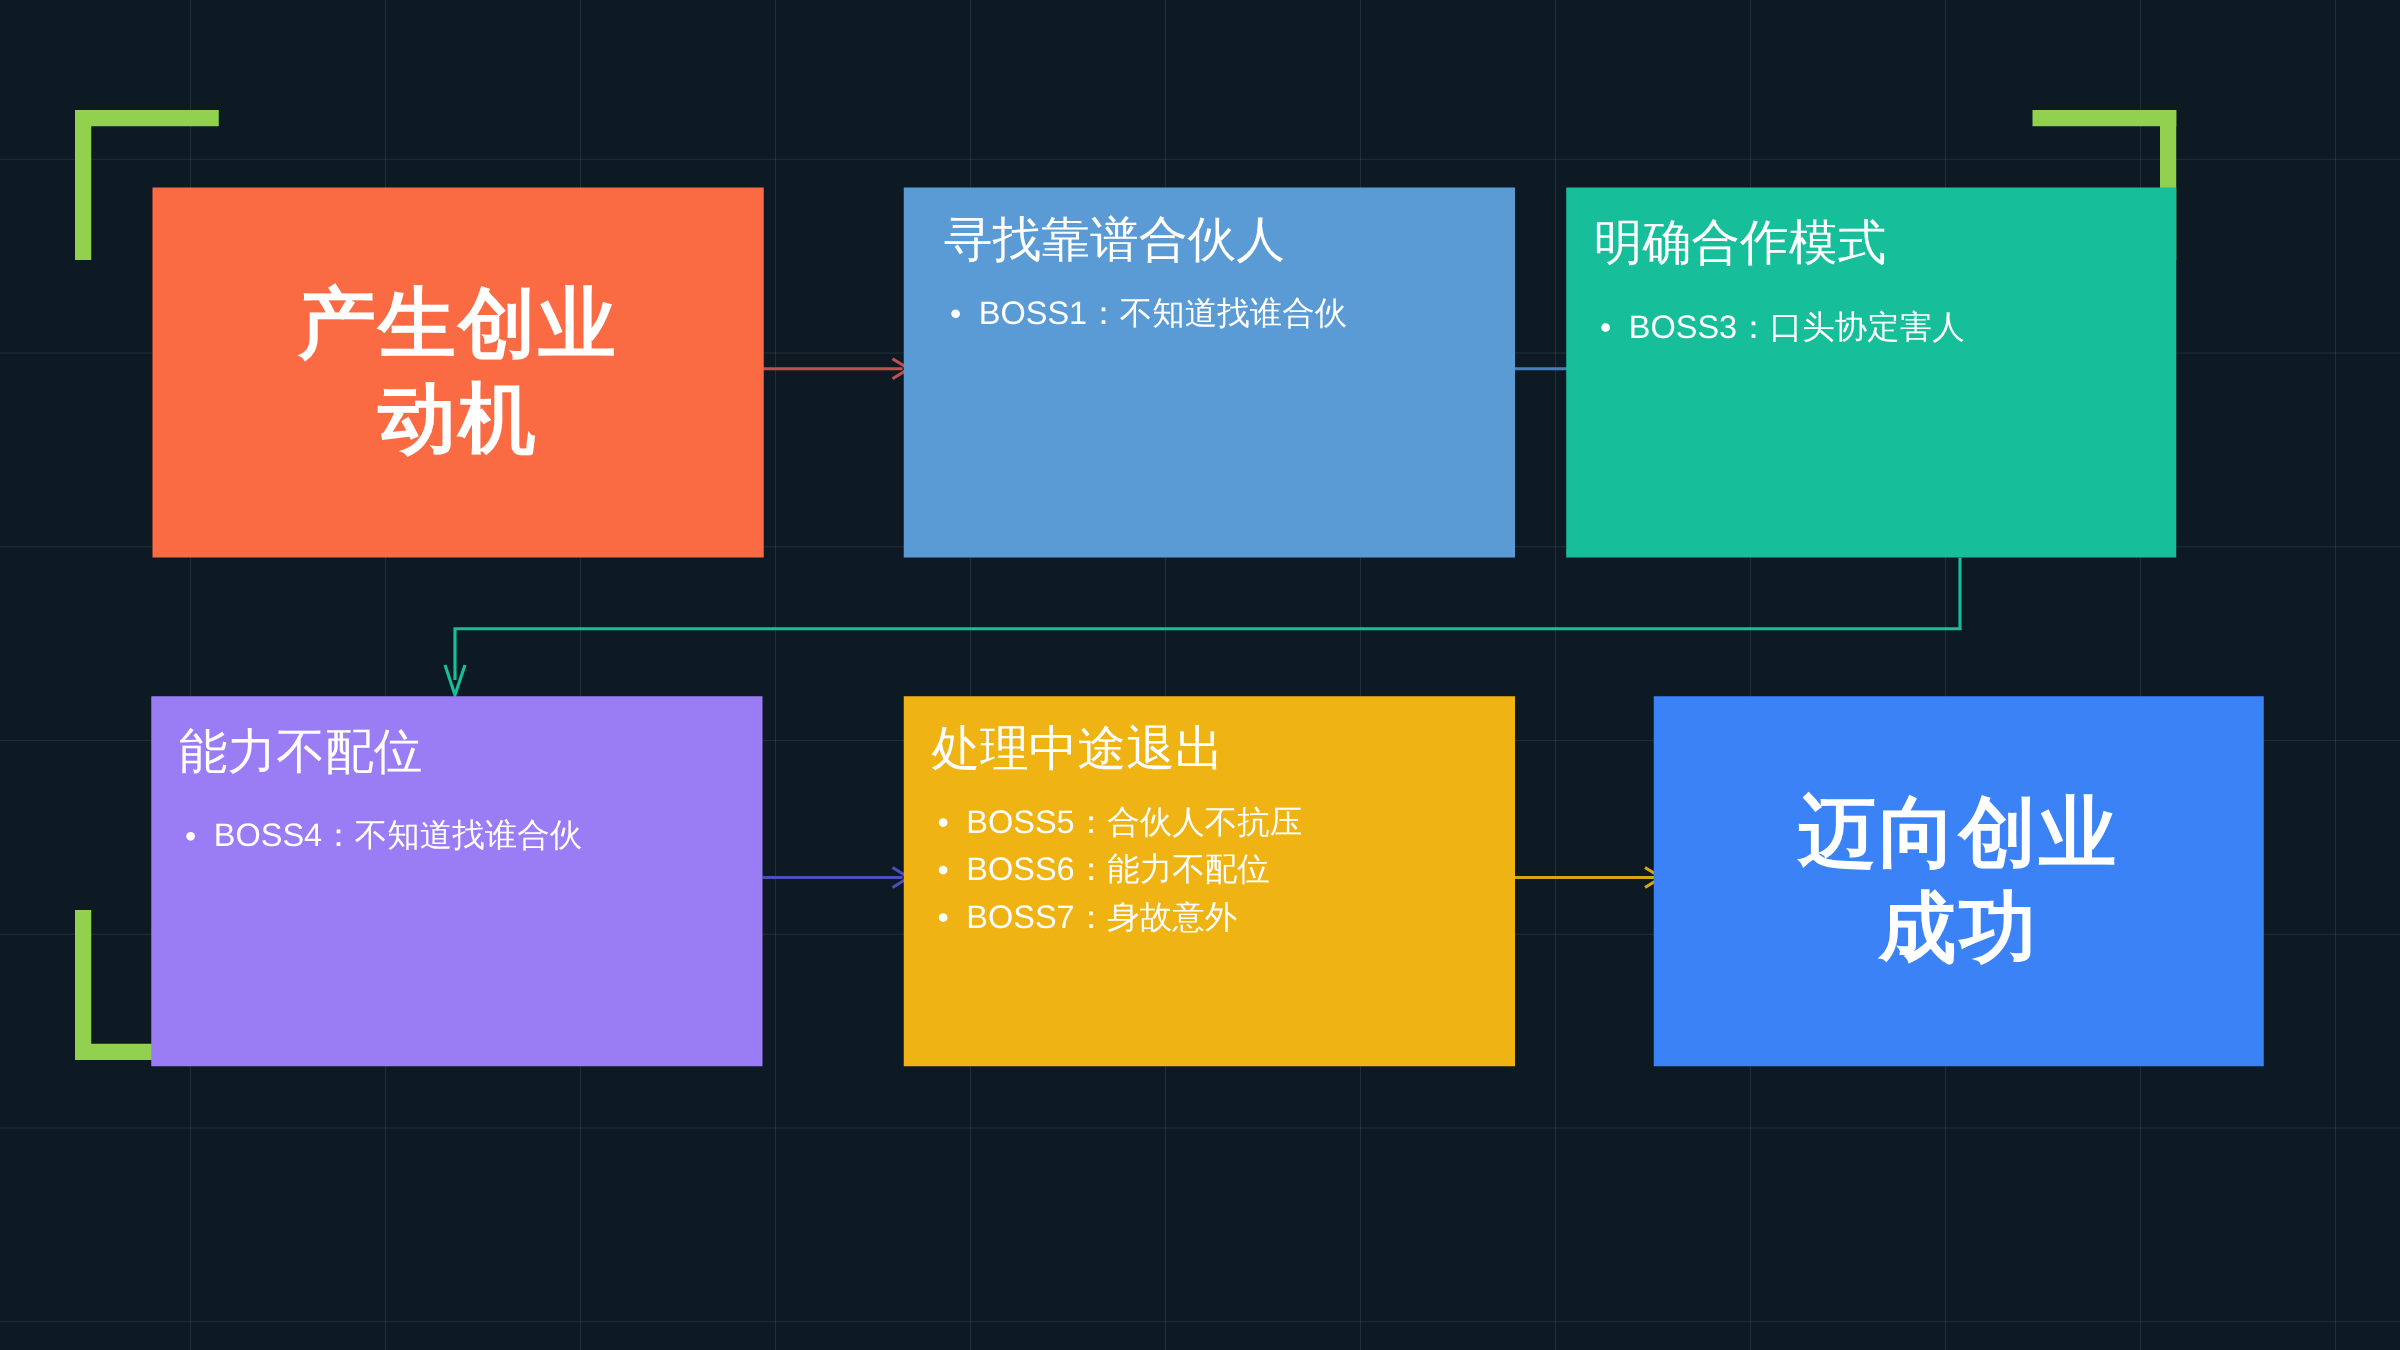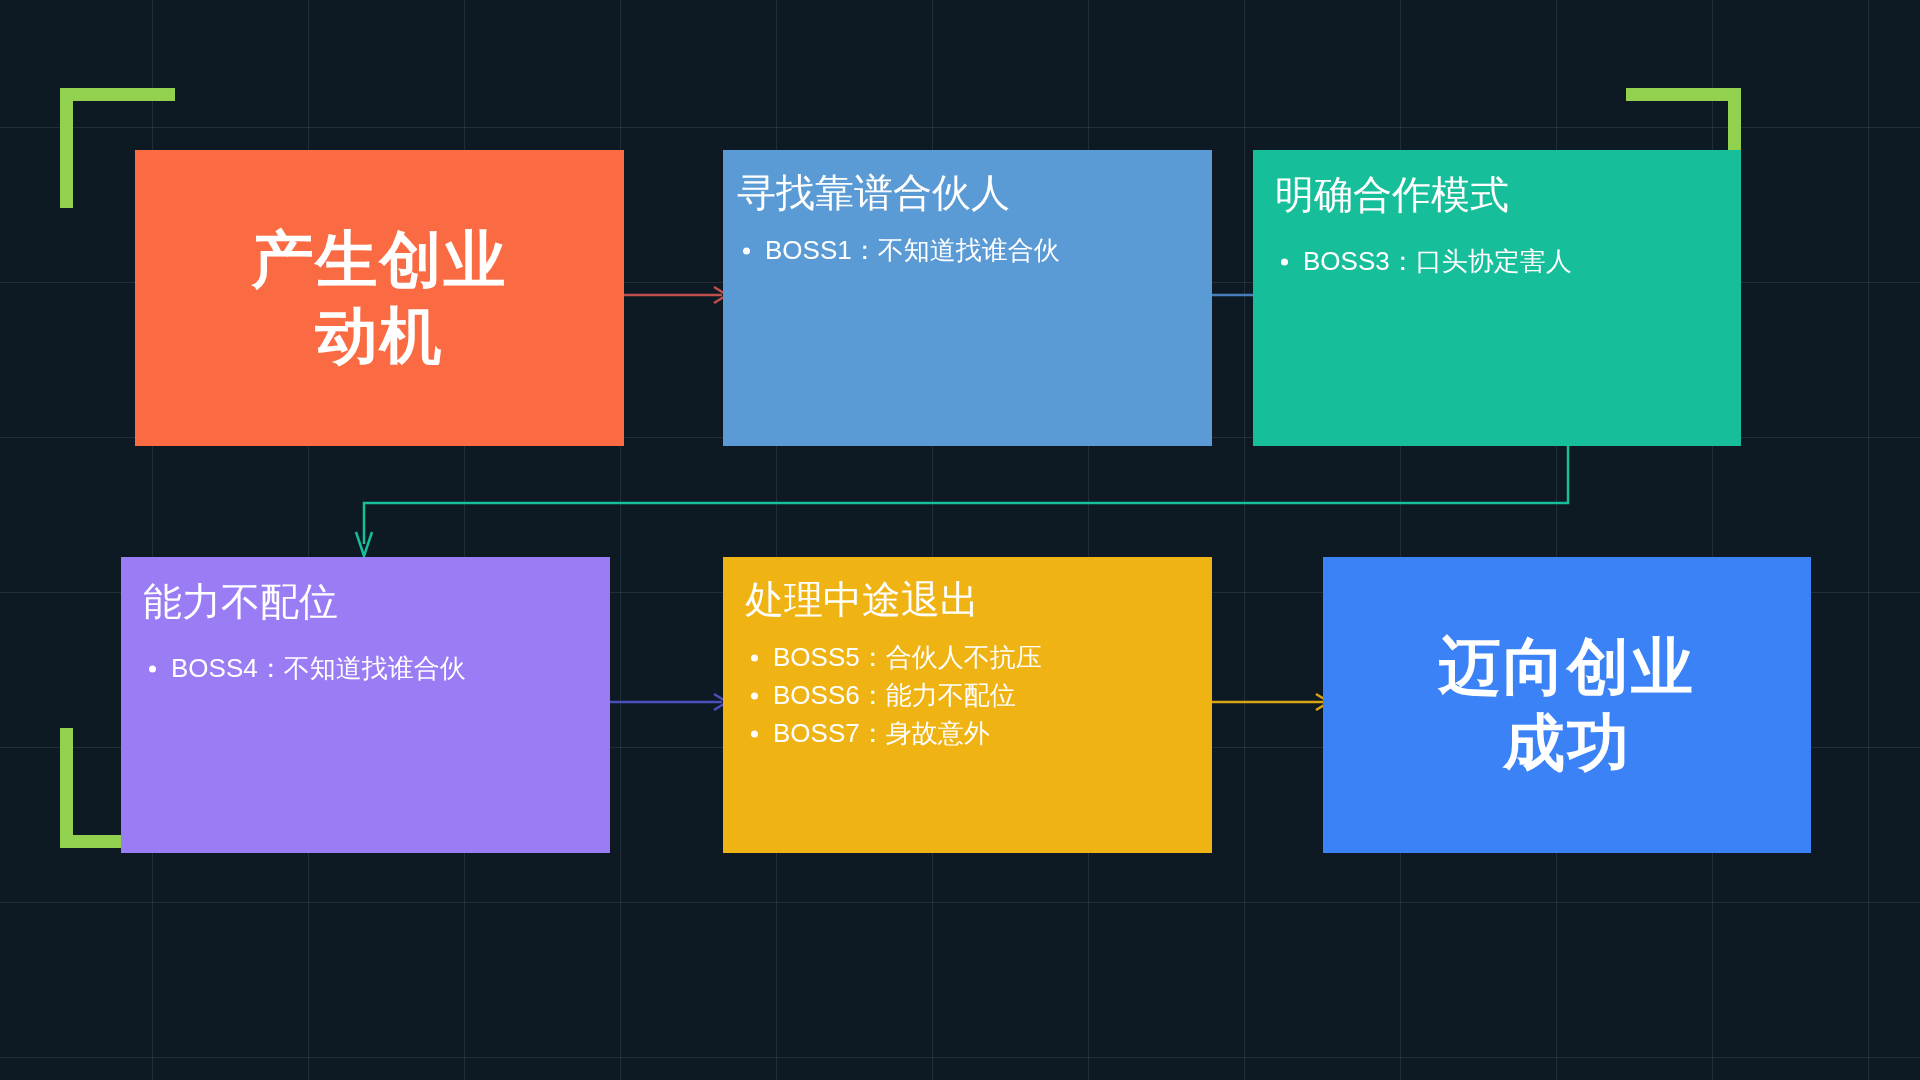"寻找靠谱合伙人" #node-2 { padding: 22px 0 0 14px -> 22px 0 0 32px }
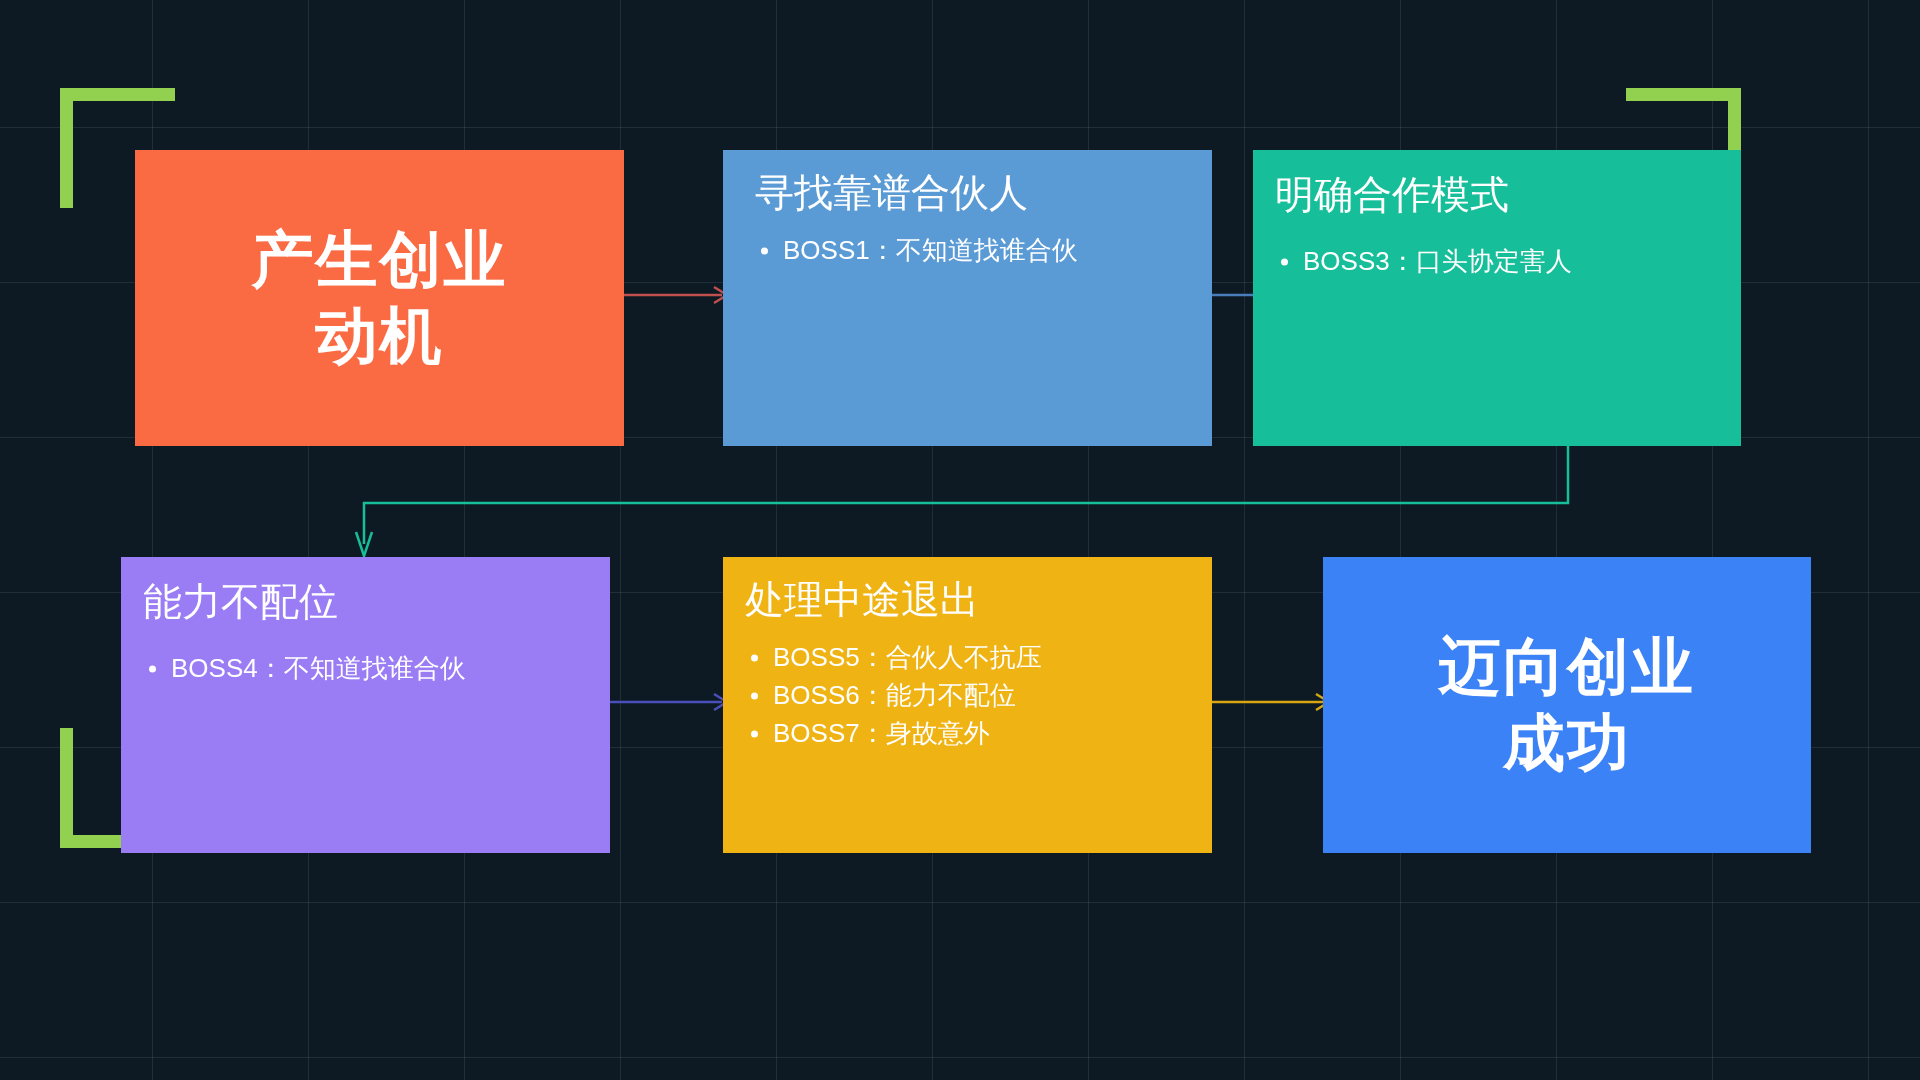"产生创业" #node-1 { left: 135px -> 122px }
